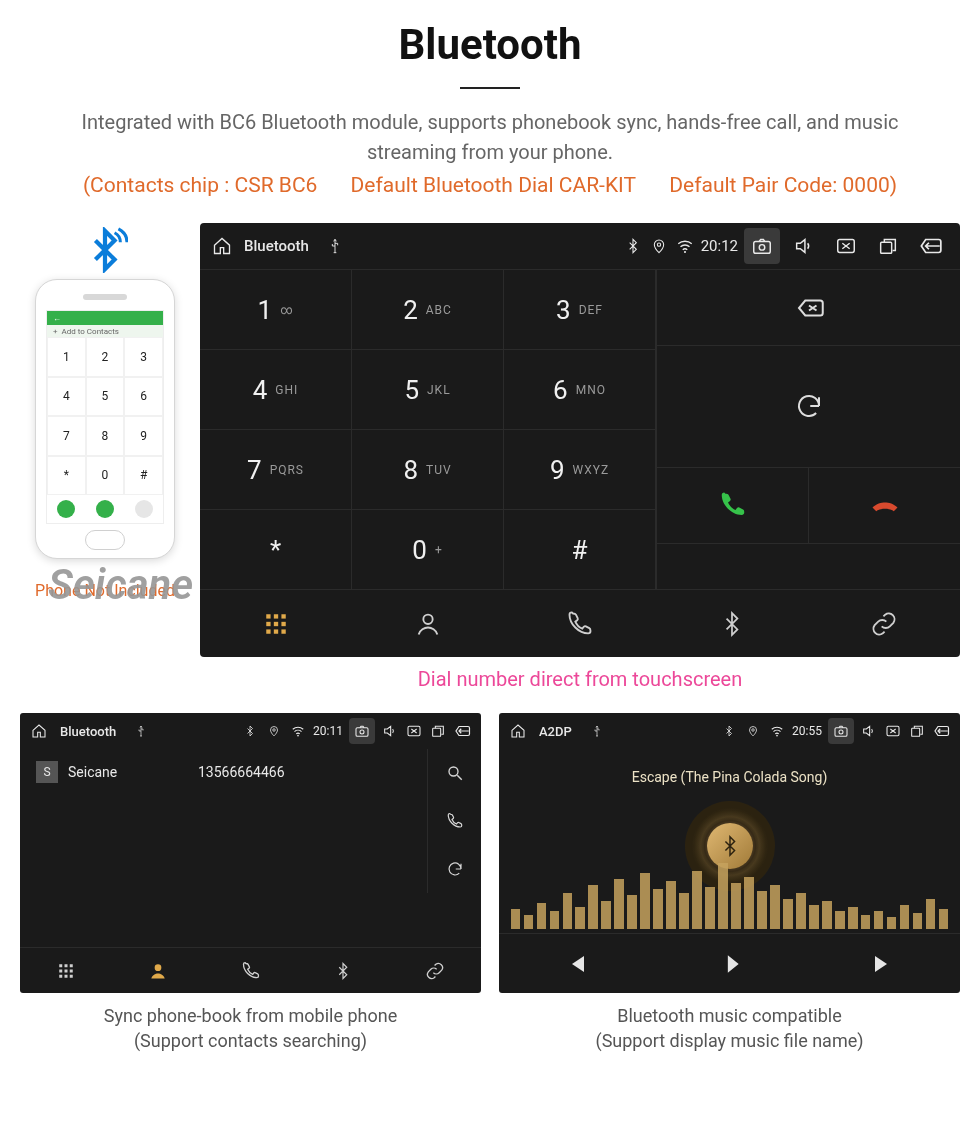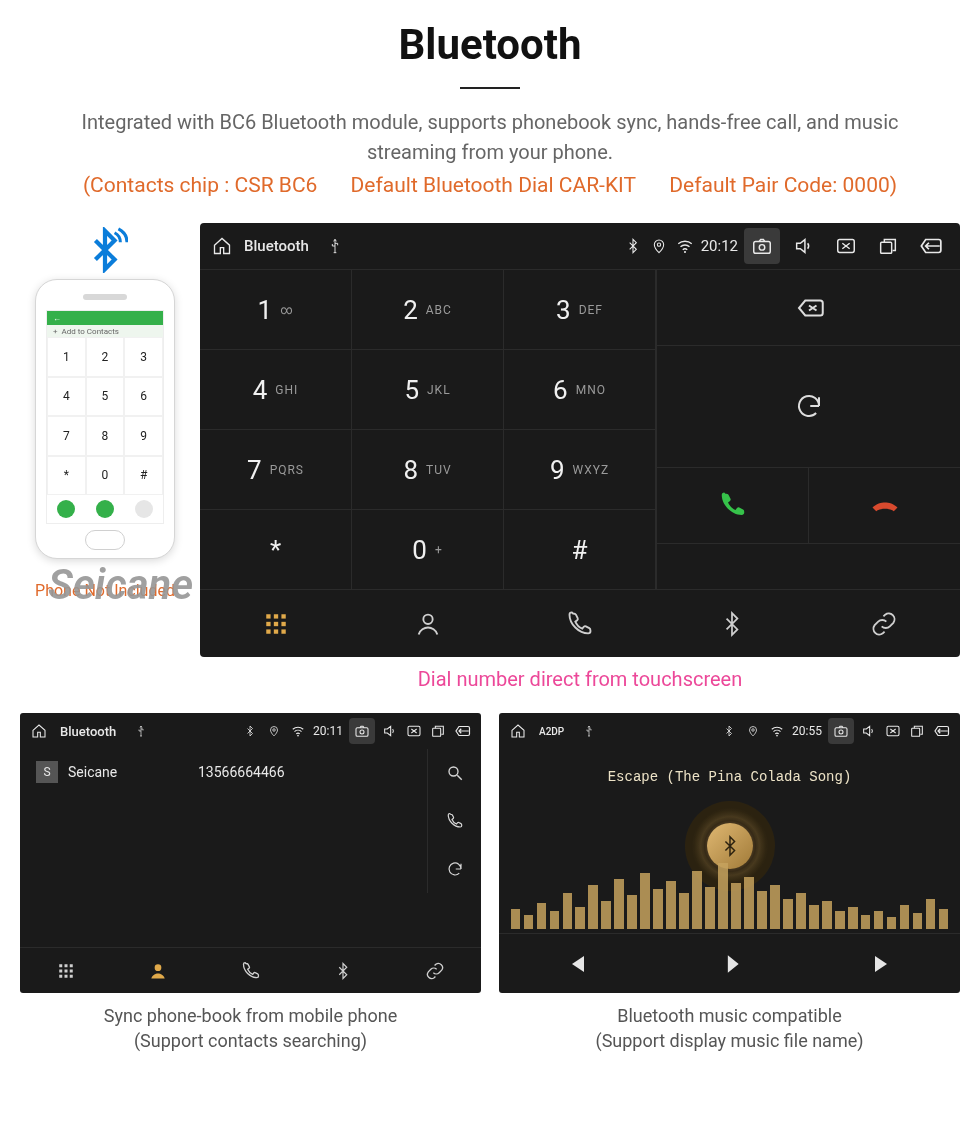"A2DP" span.sb-title { font-size: 10px -> 13px }
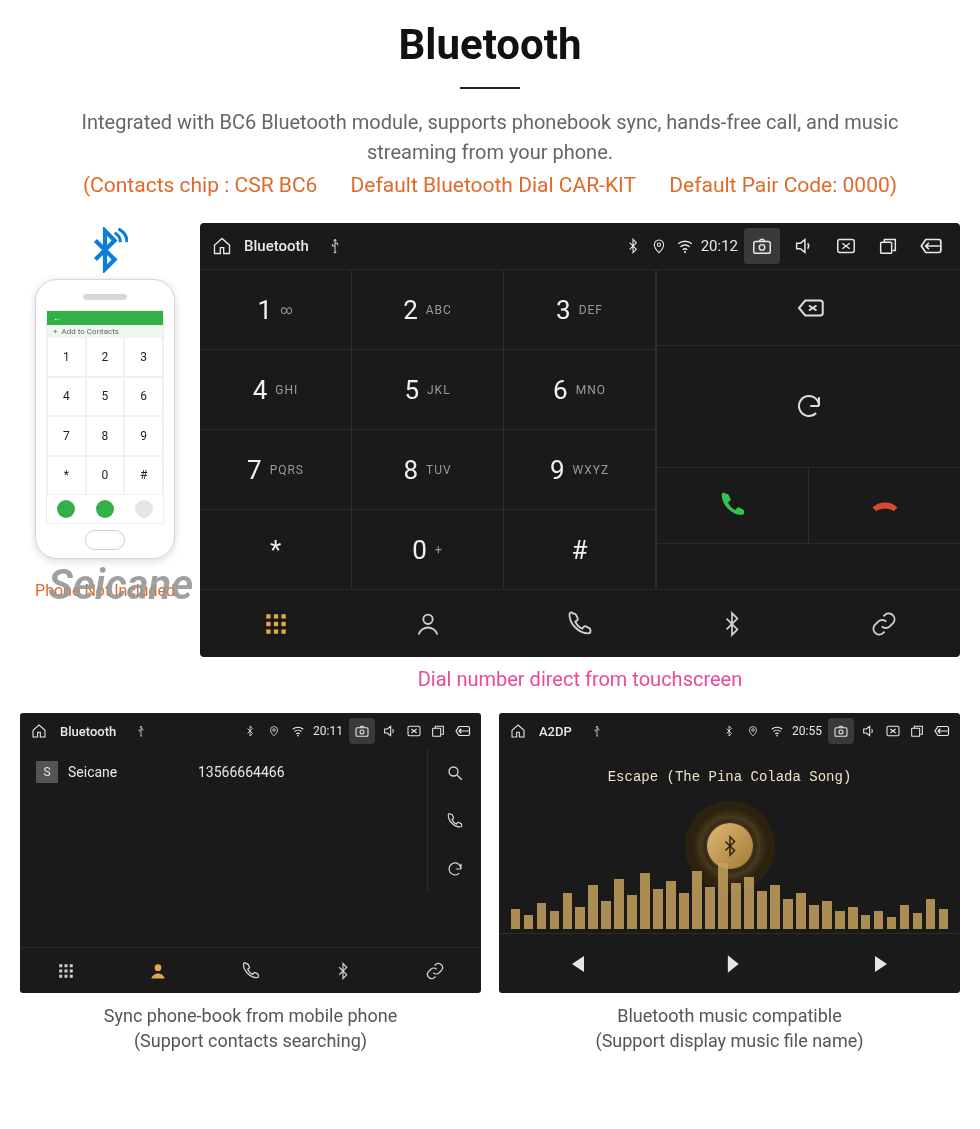"Escape (The Pina Colada Song)" .music-body { font-family: Liberation Mono, monospace -> none }
